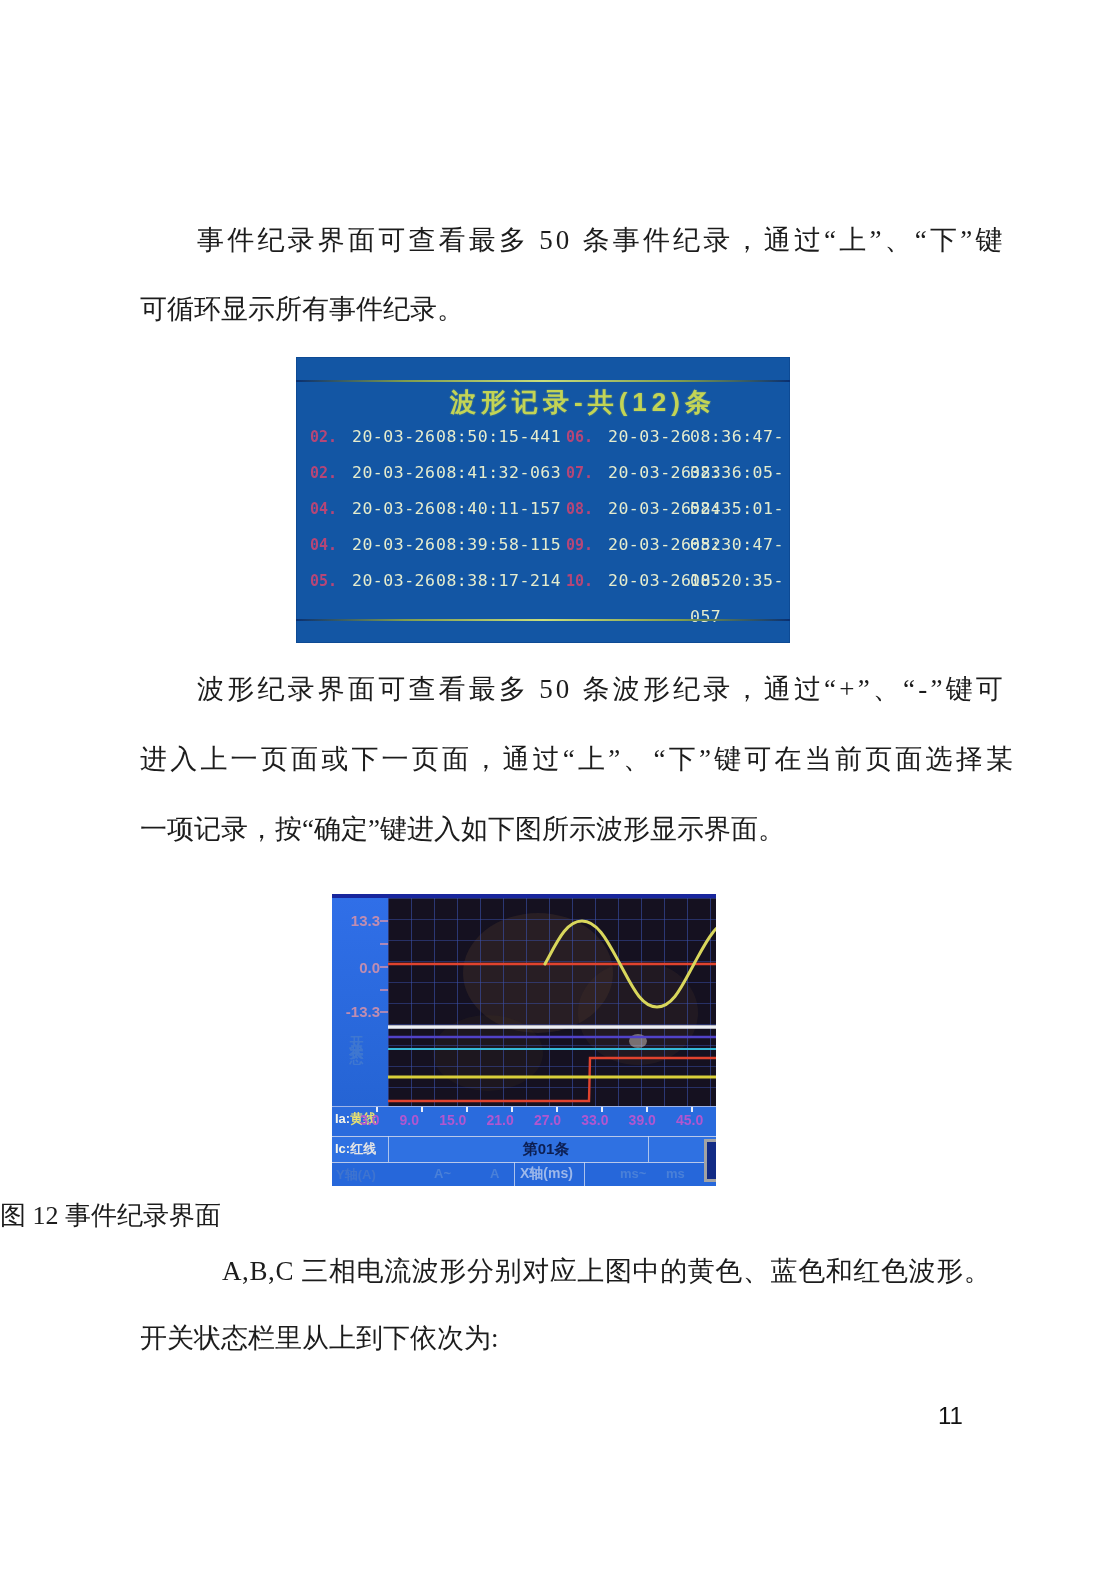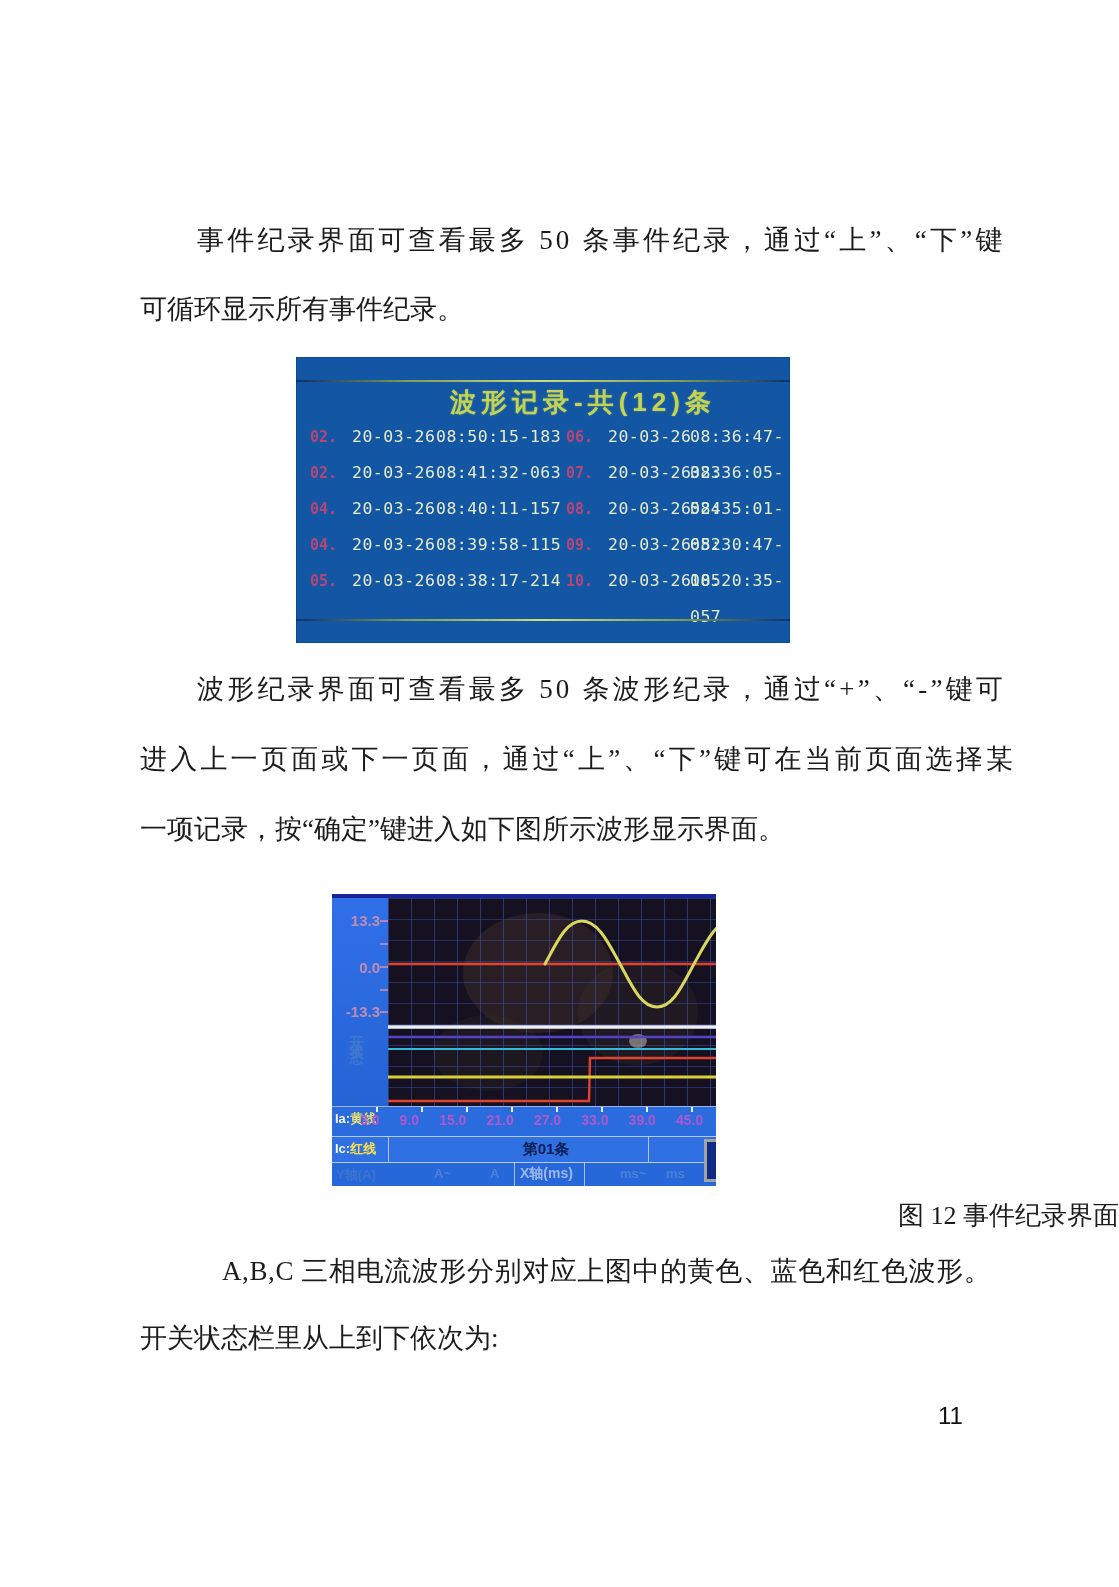"08:50:15-183" span.rr-txt { text: 08:50:15-183 -> 08:50:15-441 }
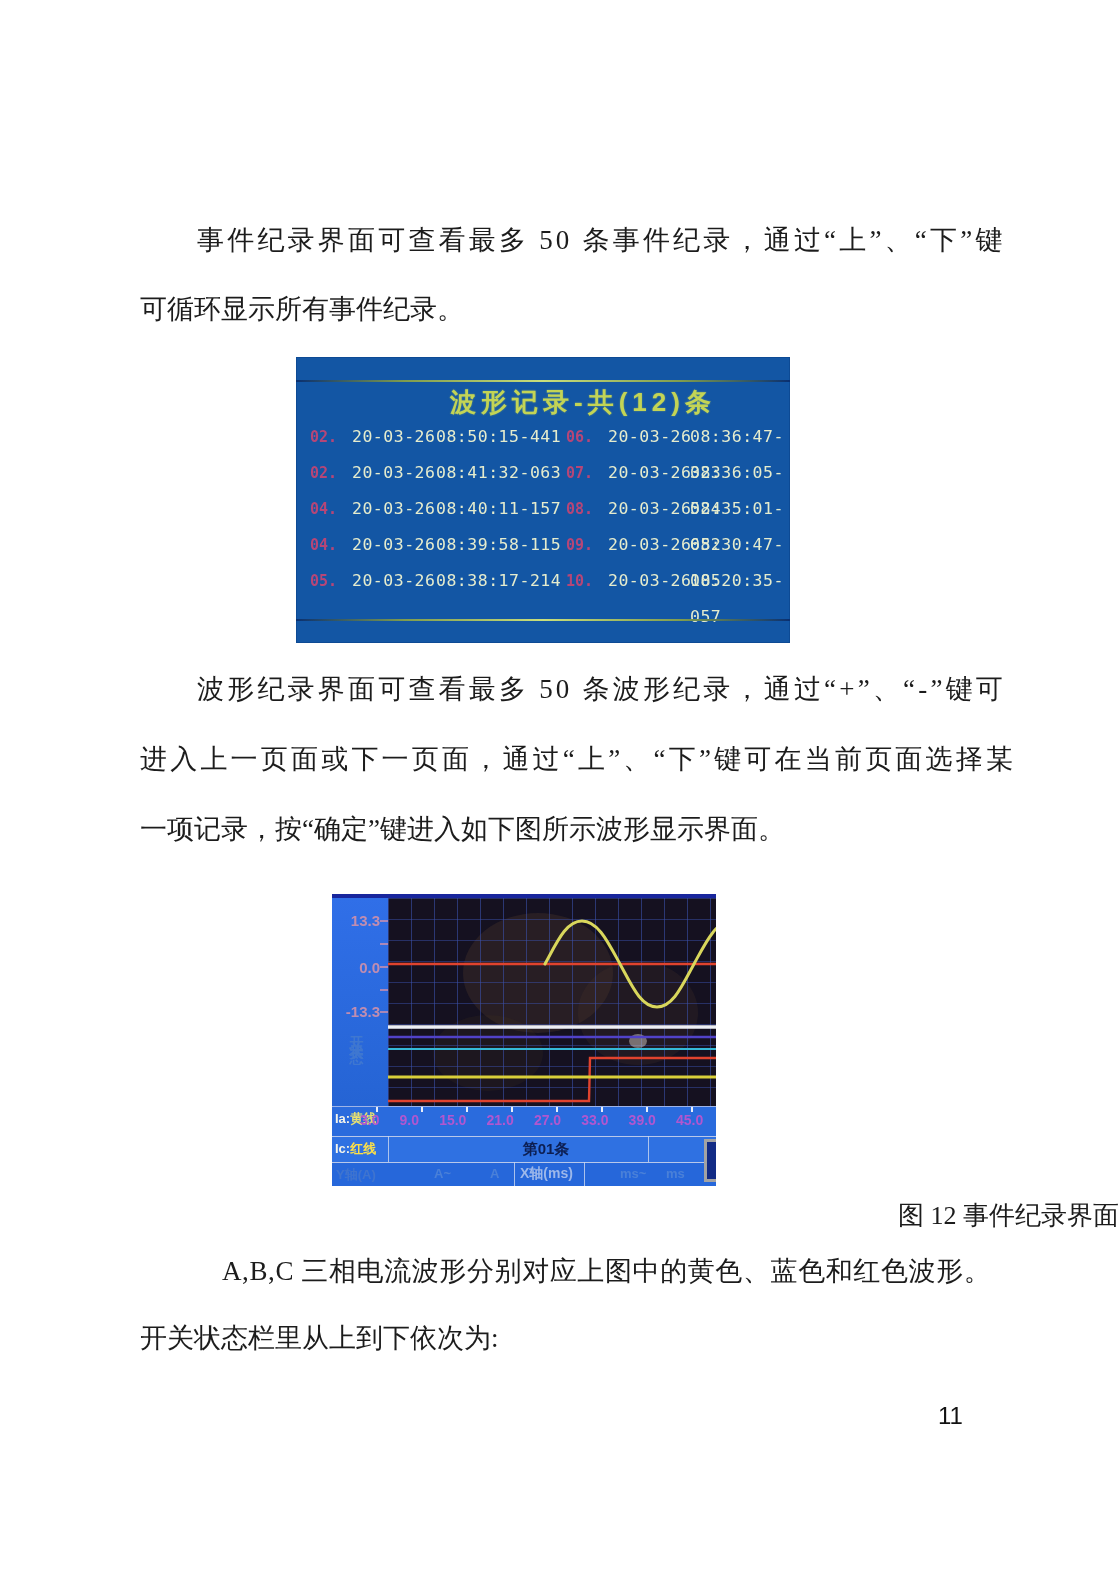"红线" .leg-red { color: #fde047 -> #e5e5e5 }
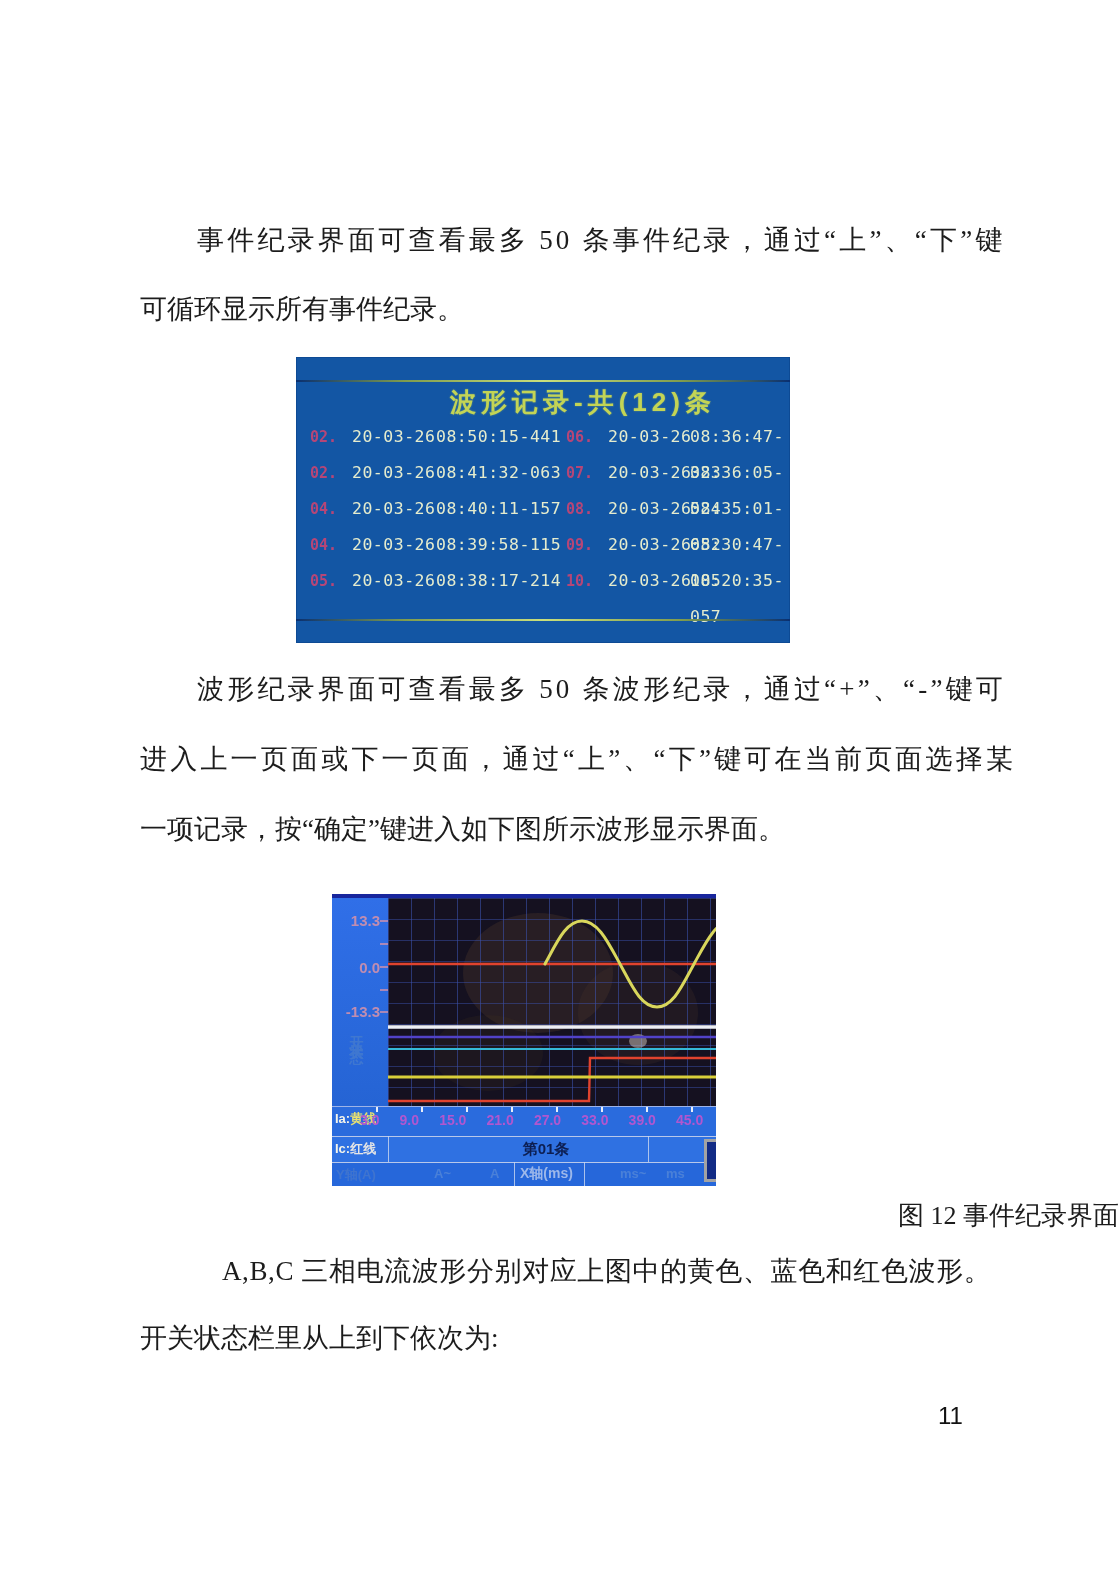"图 12 事件纪录界面" .caption { text-align: right -> left }
